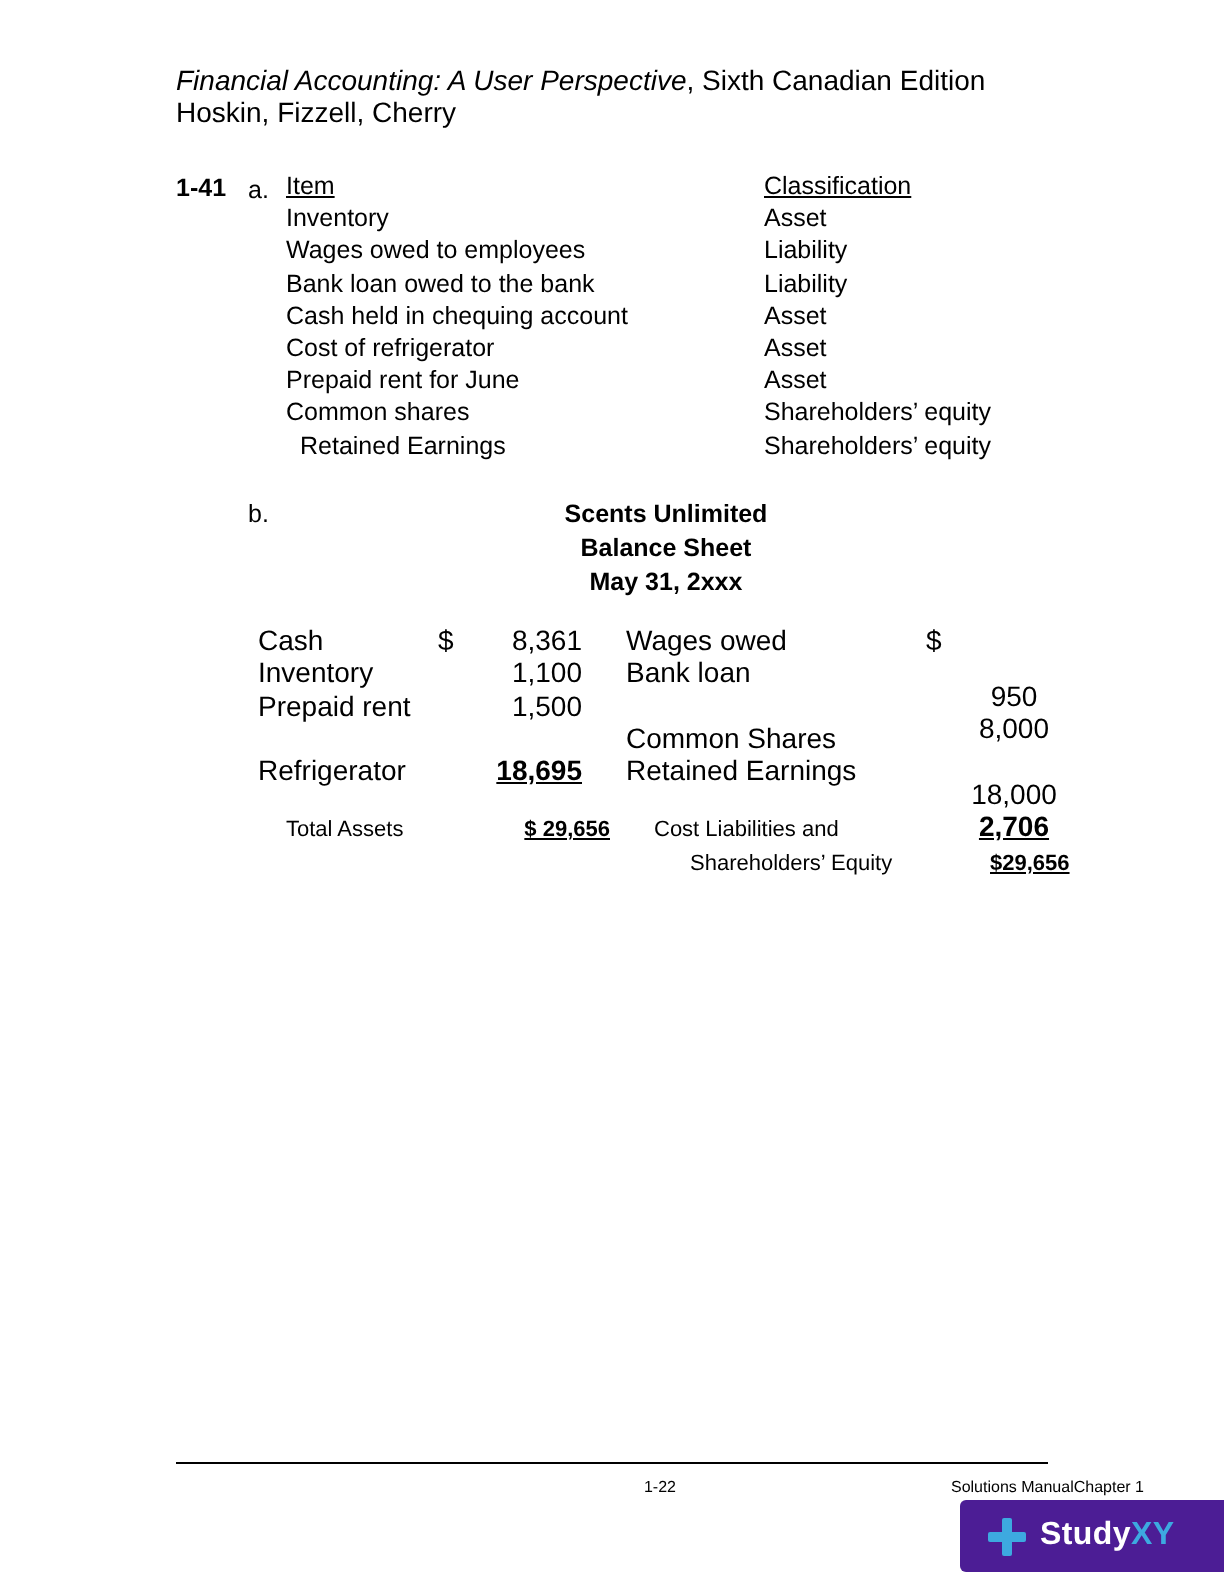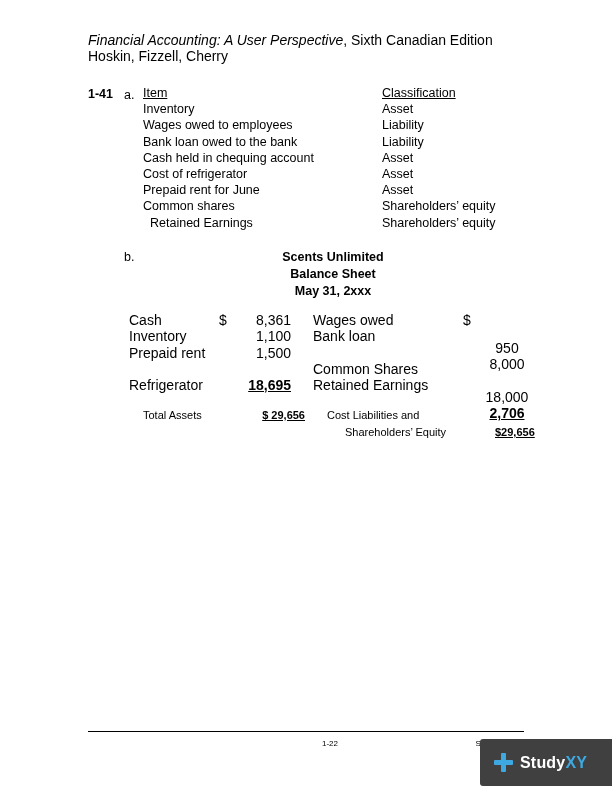"StudyXY" .badge { background: #404040 -> #4c1d95; height: 47px -> 36px }
